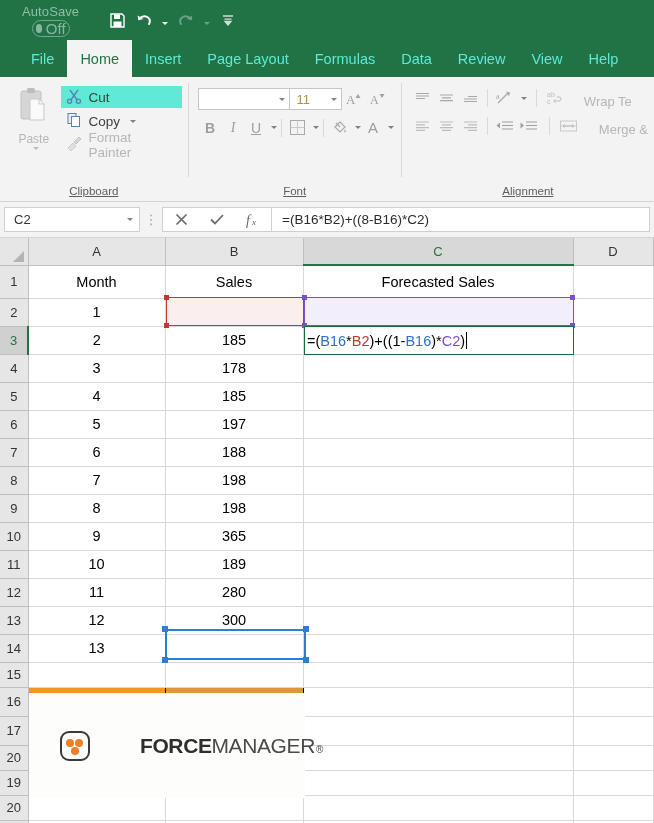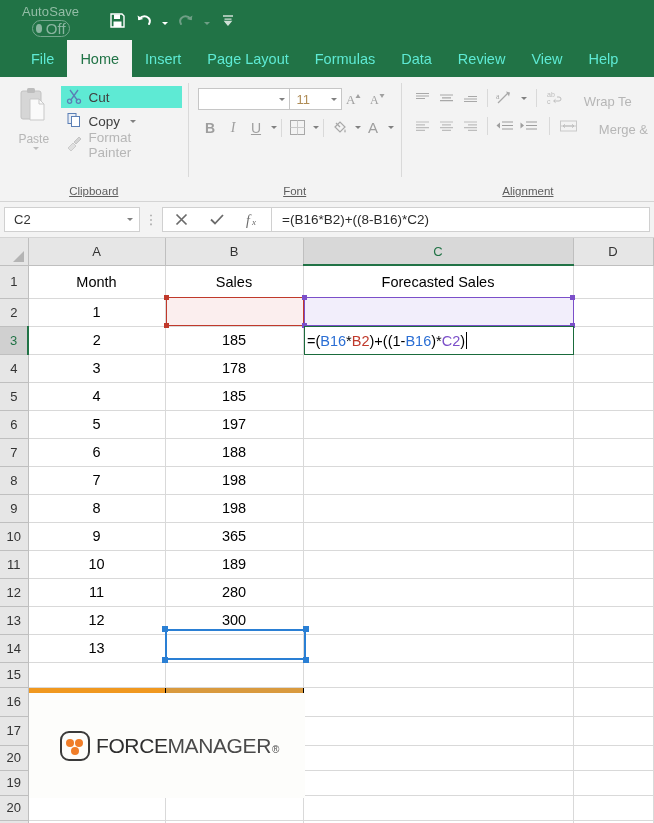"FORCE" .lt-bold { font-weight: normal -> bold; margin-left: none -> 44px }
